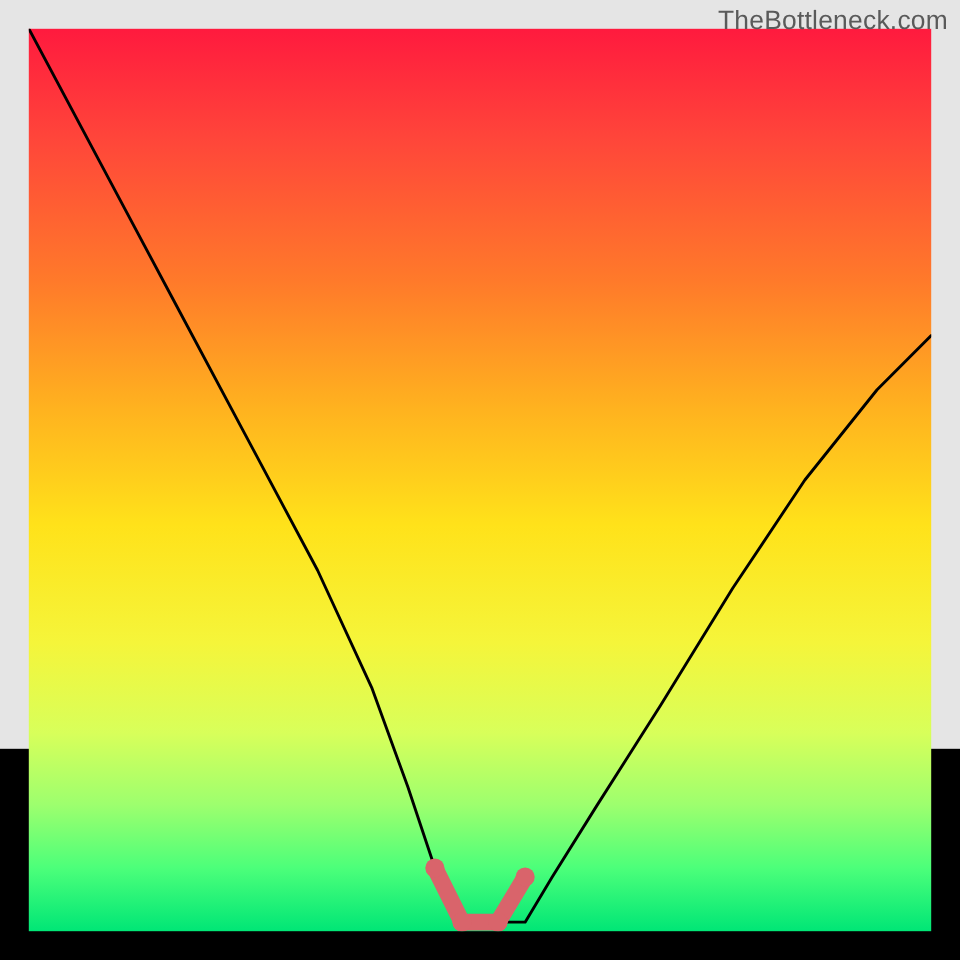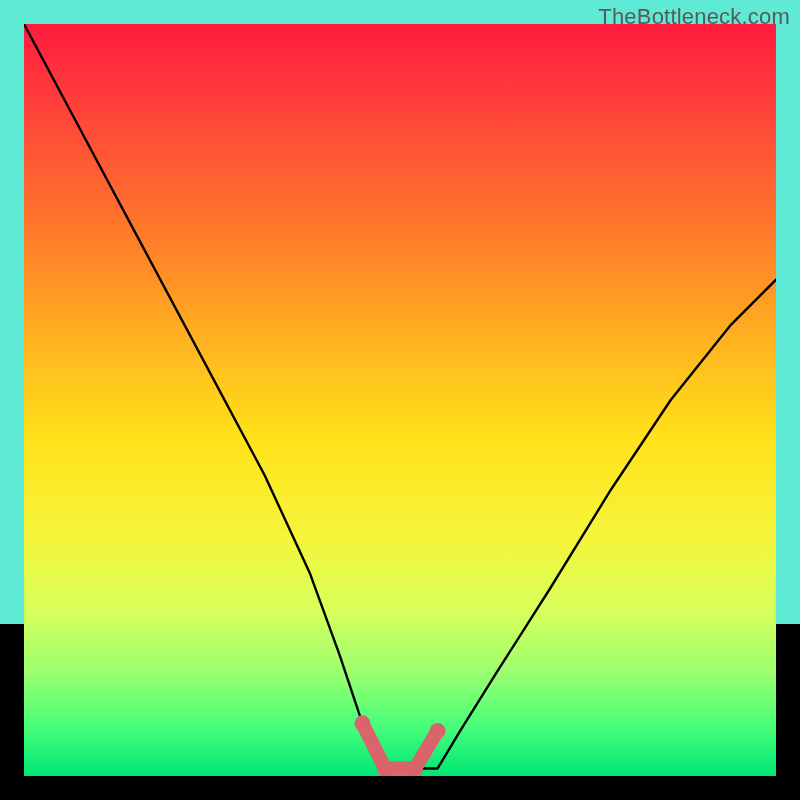"TheBottleneck.com" .frame { background: #5eead4 -> #e5e5e5 }
